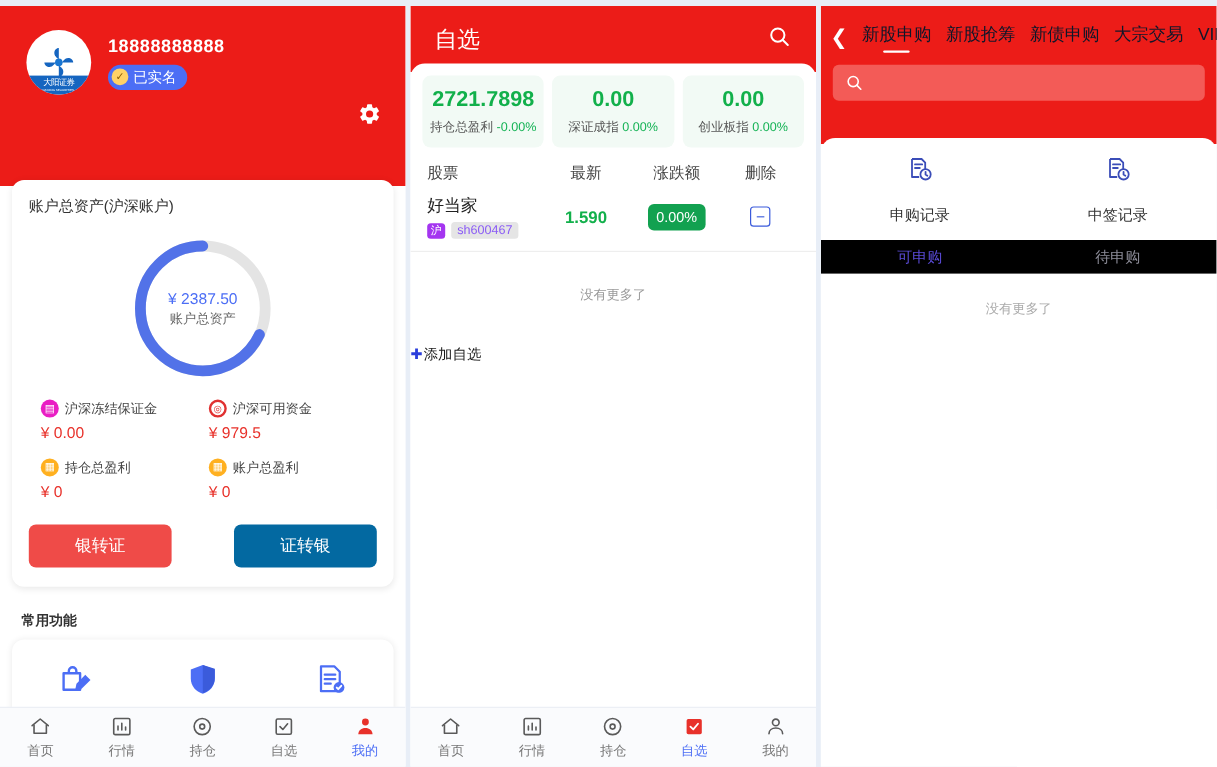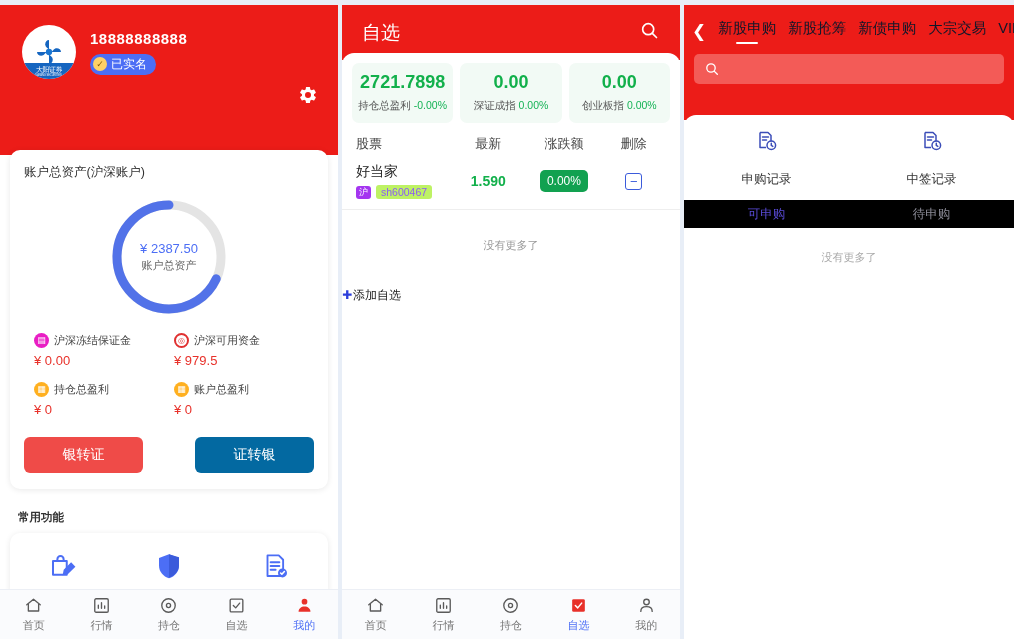"sh600467" .stk-code { background: #bef264 -> #e5e5e5 }
